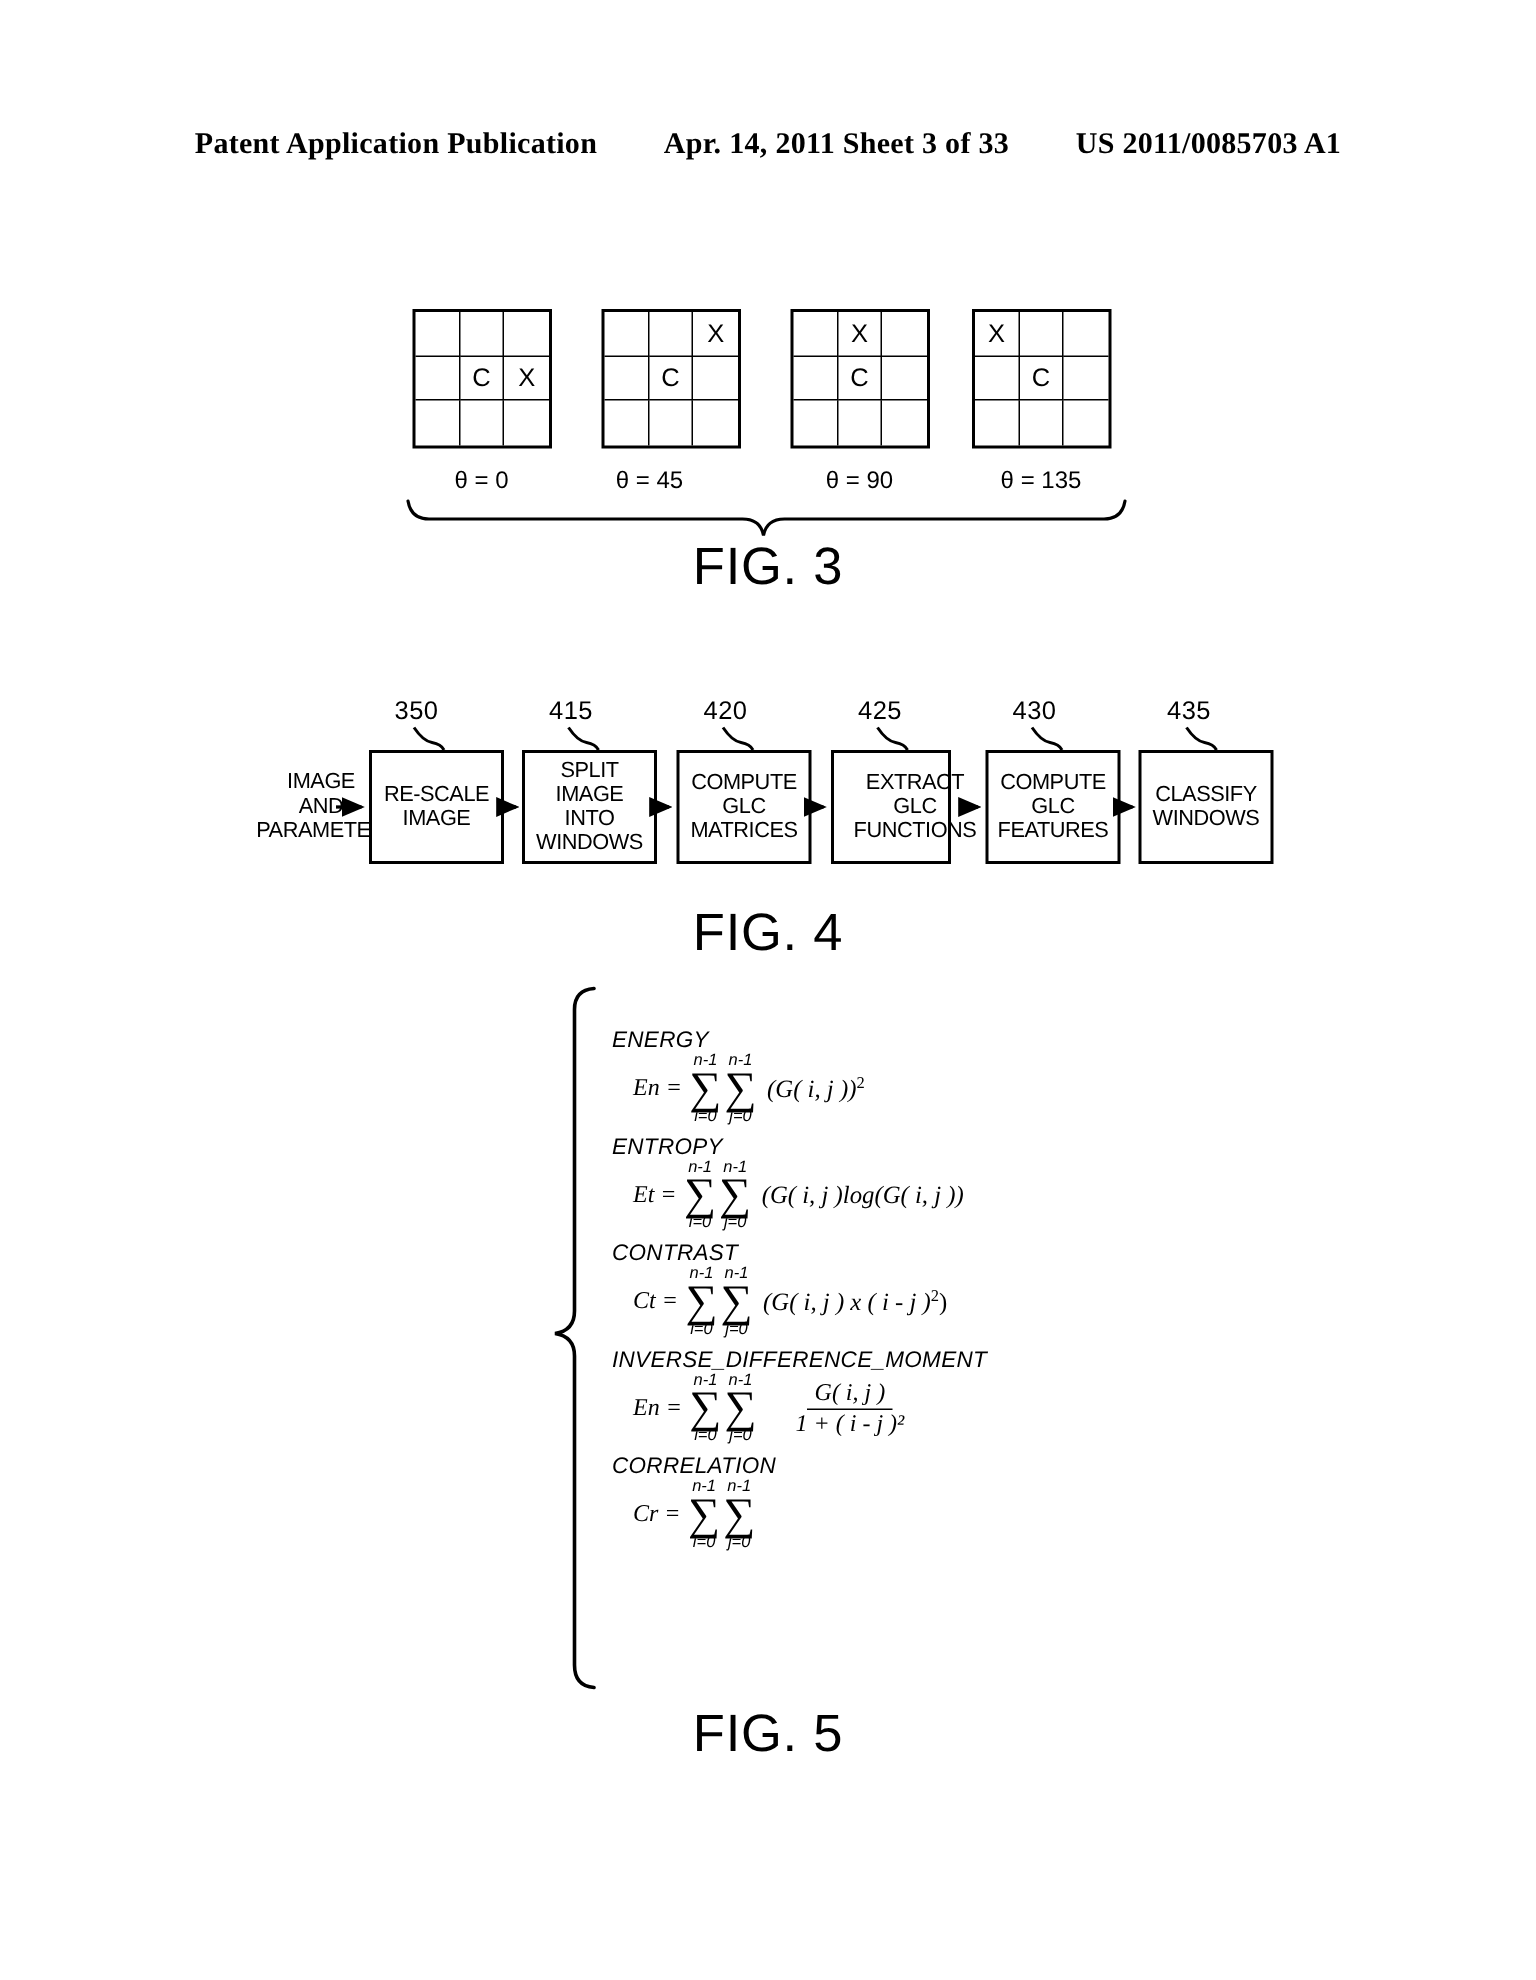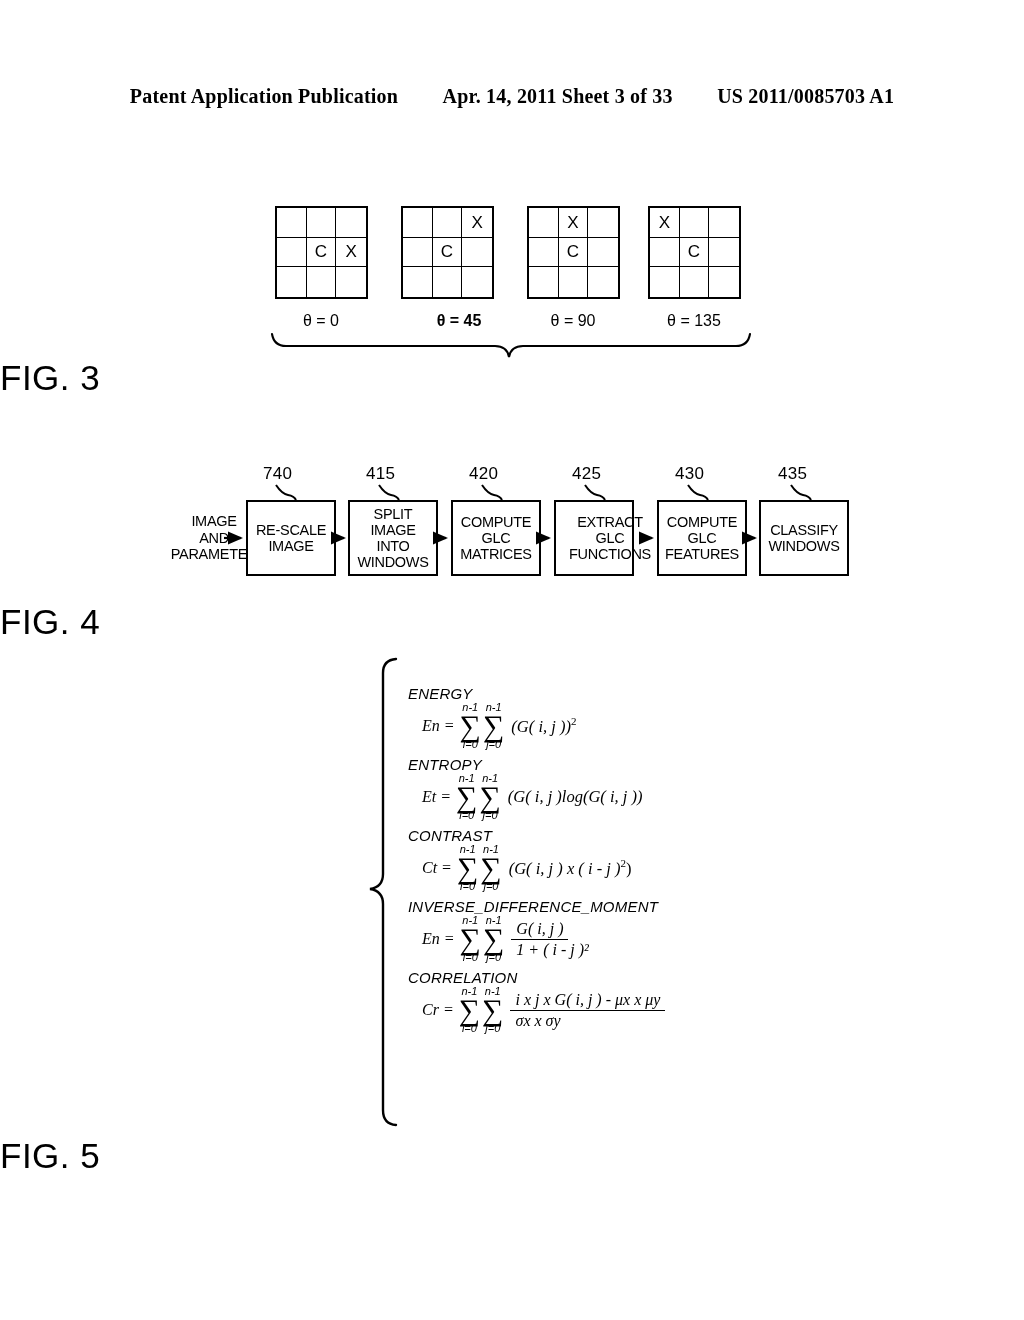"θ = 45" div.theta-label { font-weight: bold -> none; left: 399px -> 373px }
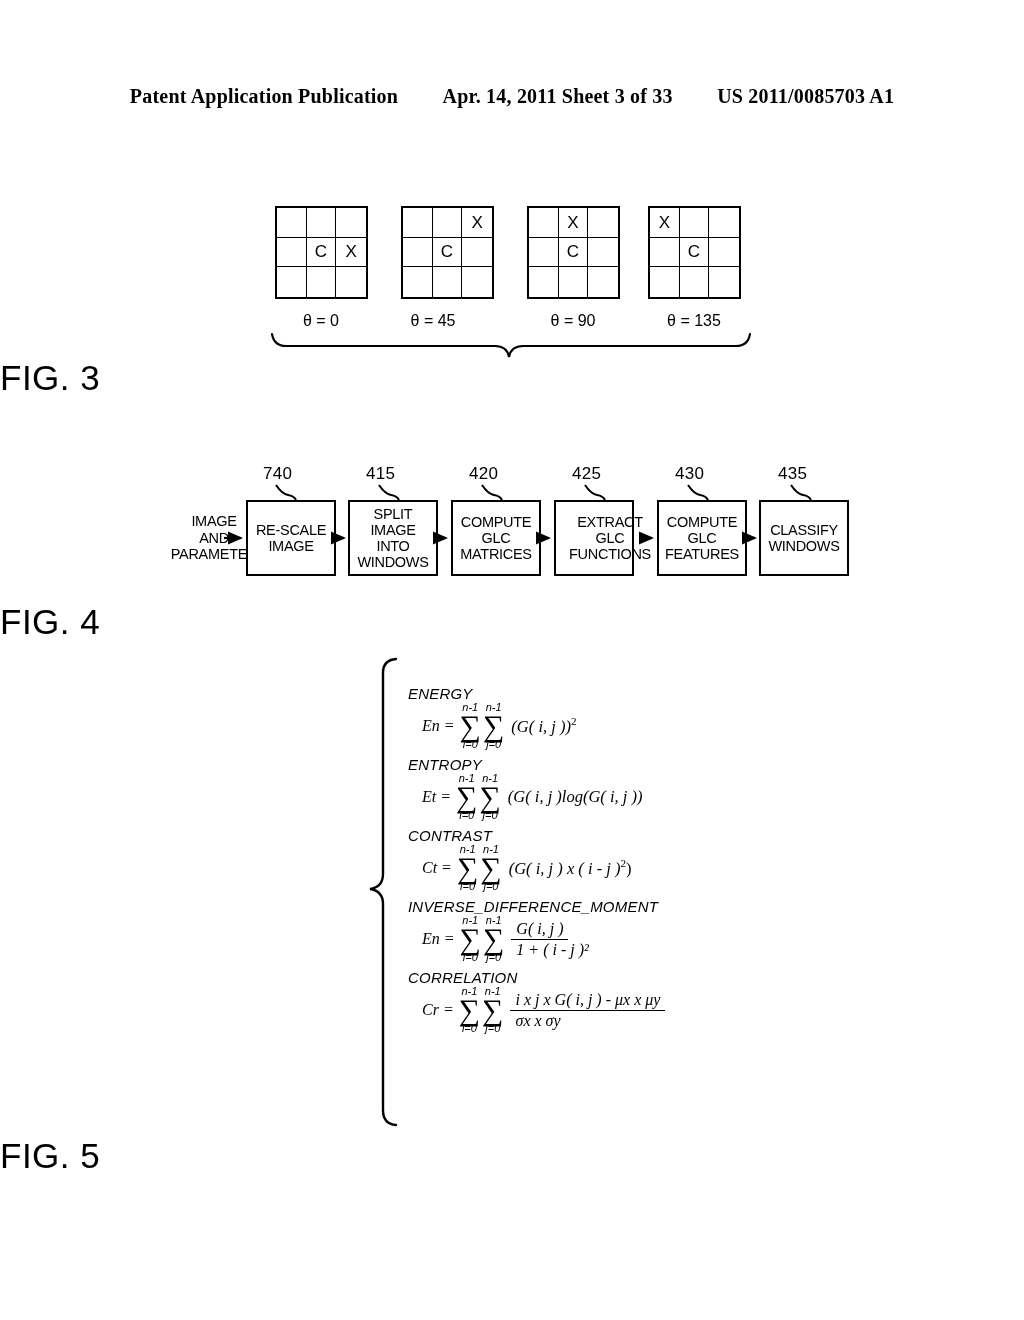"FIG. 3" .fig-caption { text-align: none -> center }
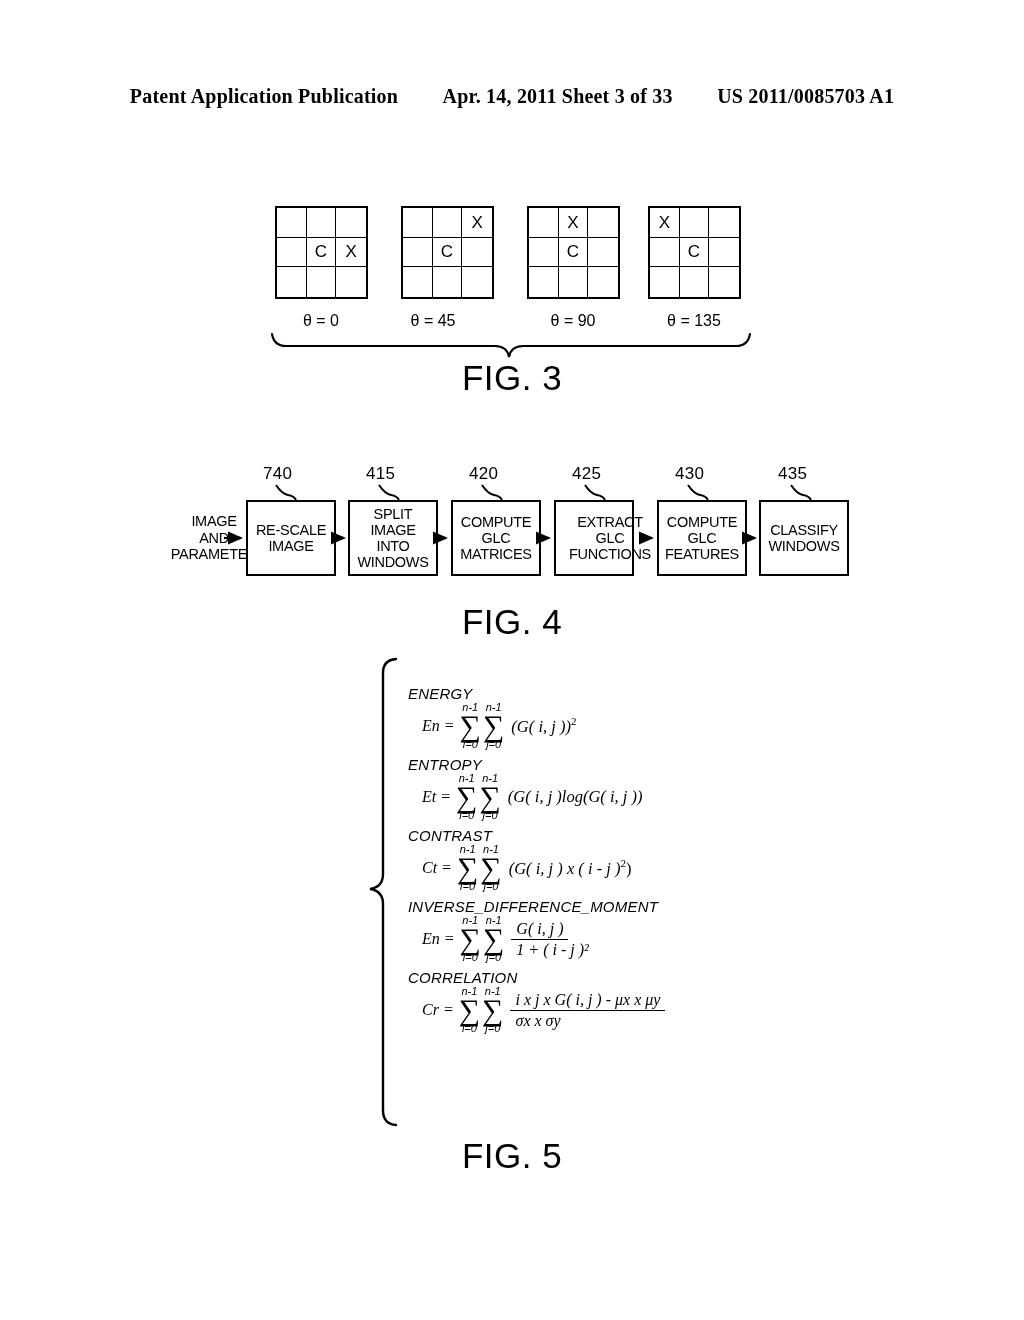"740" div.ref-num { text: 740 -> 350 }
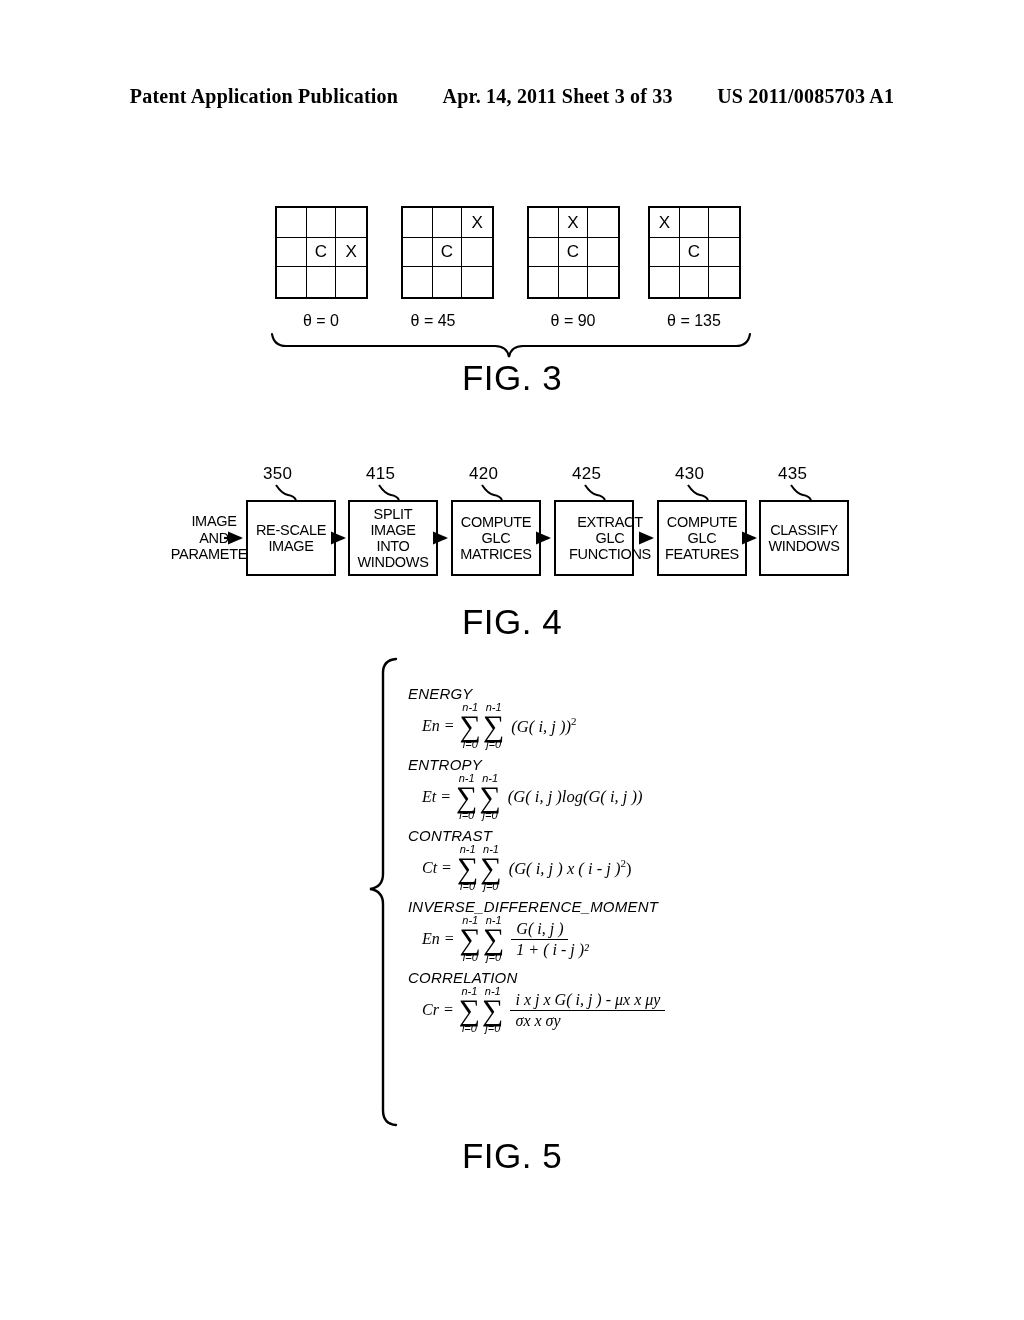"G( i, j )" .frac { align-items: flex-start -> center; margin-left: 5px -> 19px }
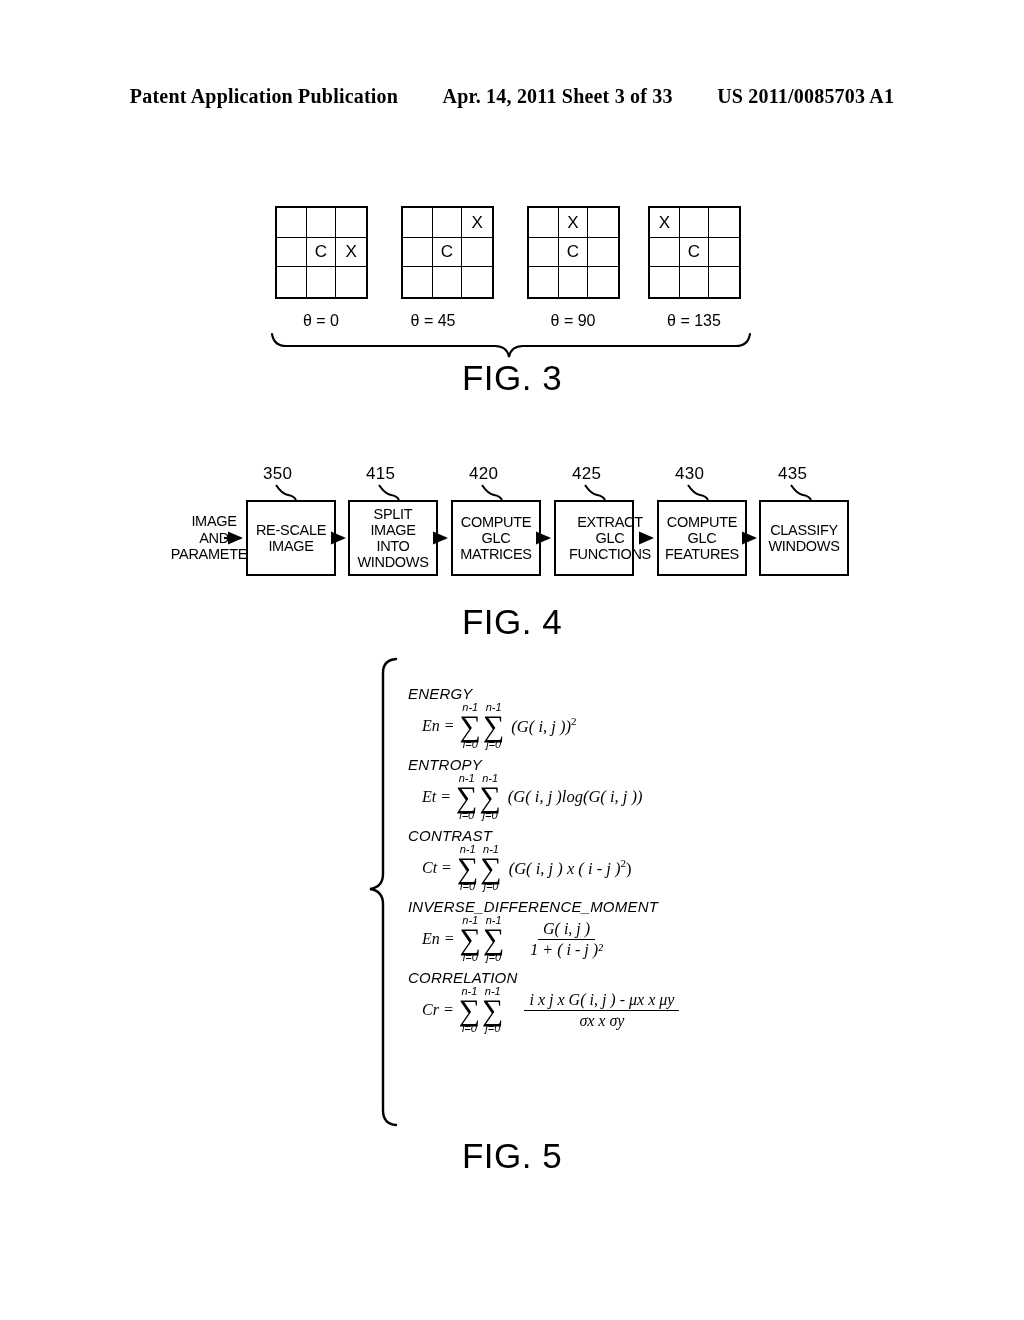"i x j x G(" span.frac { html: <span> <span>i x j x G( i, j ) - μx x μy</span> <span>σx x σy</span> </span> -> none }
